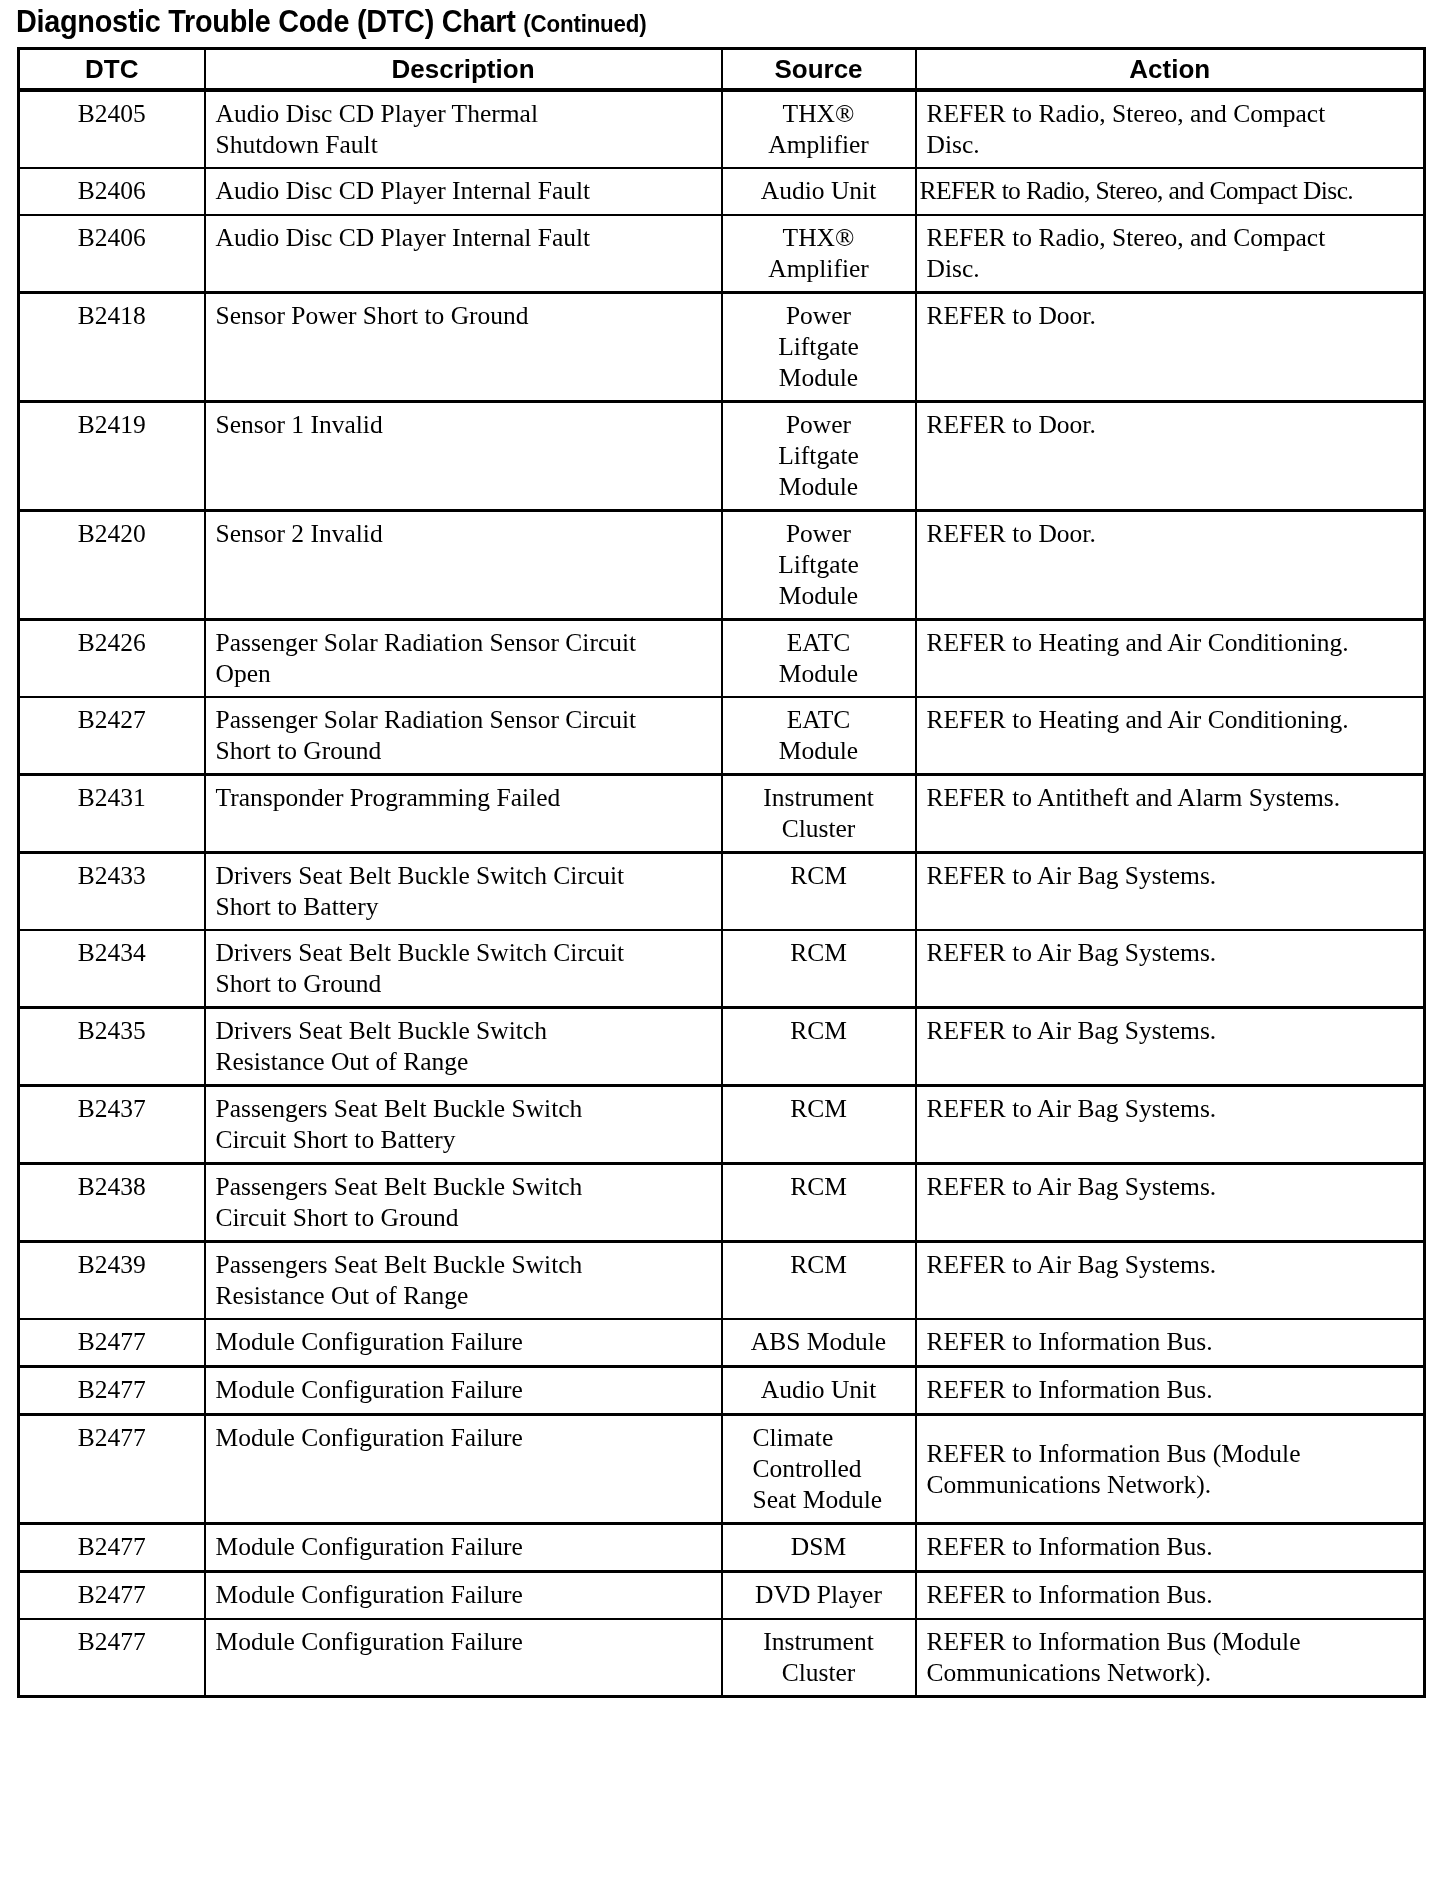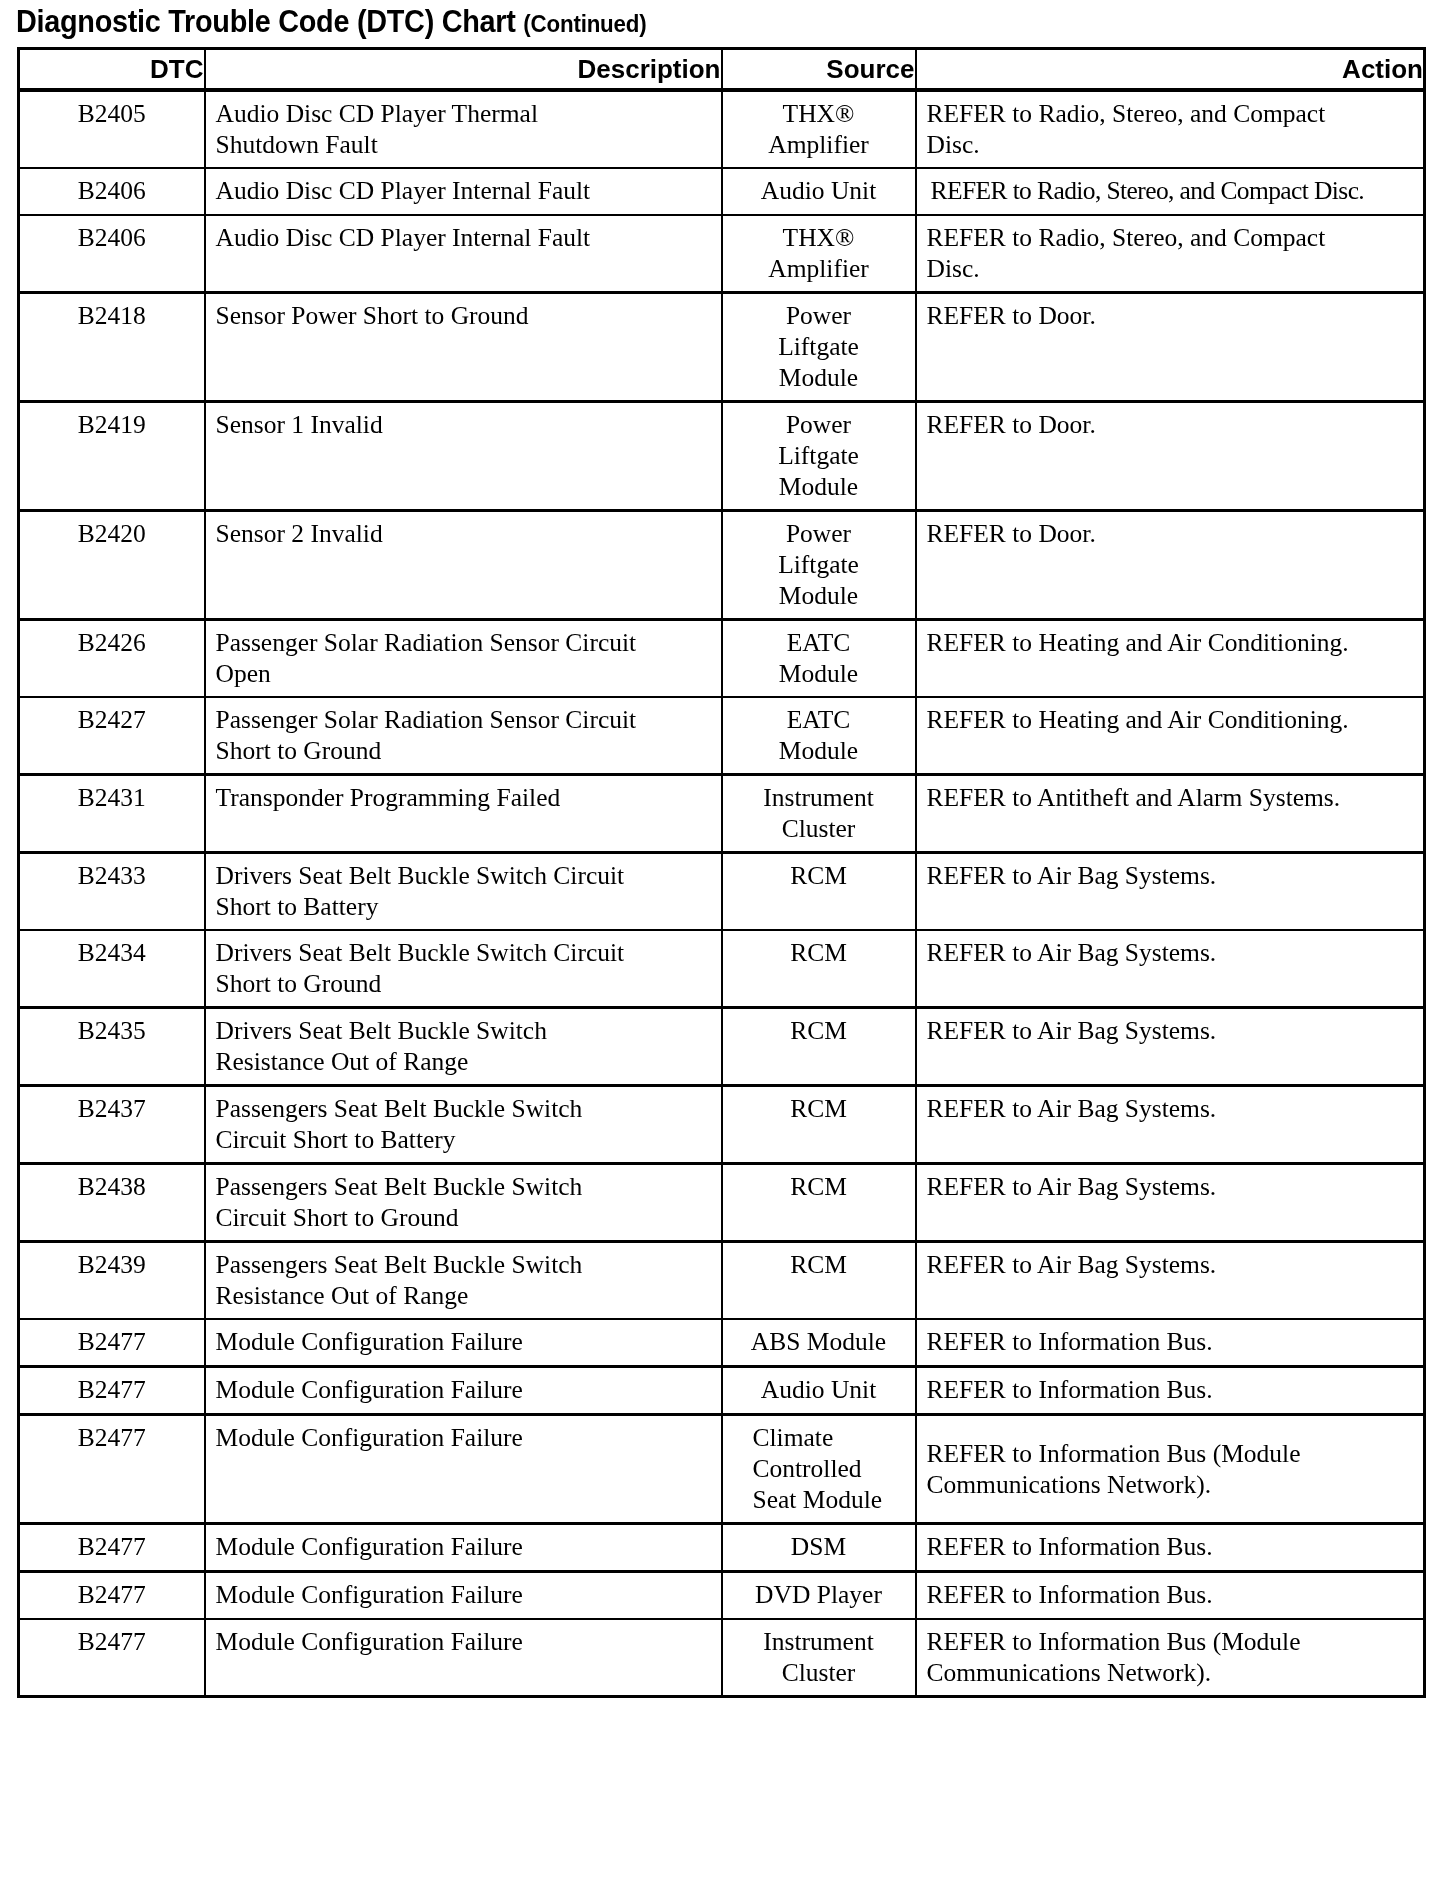"DTC" table.dtc th { text-align: right -> center }
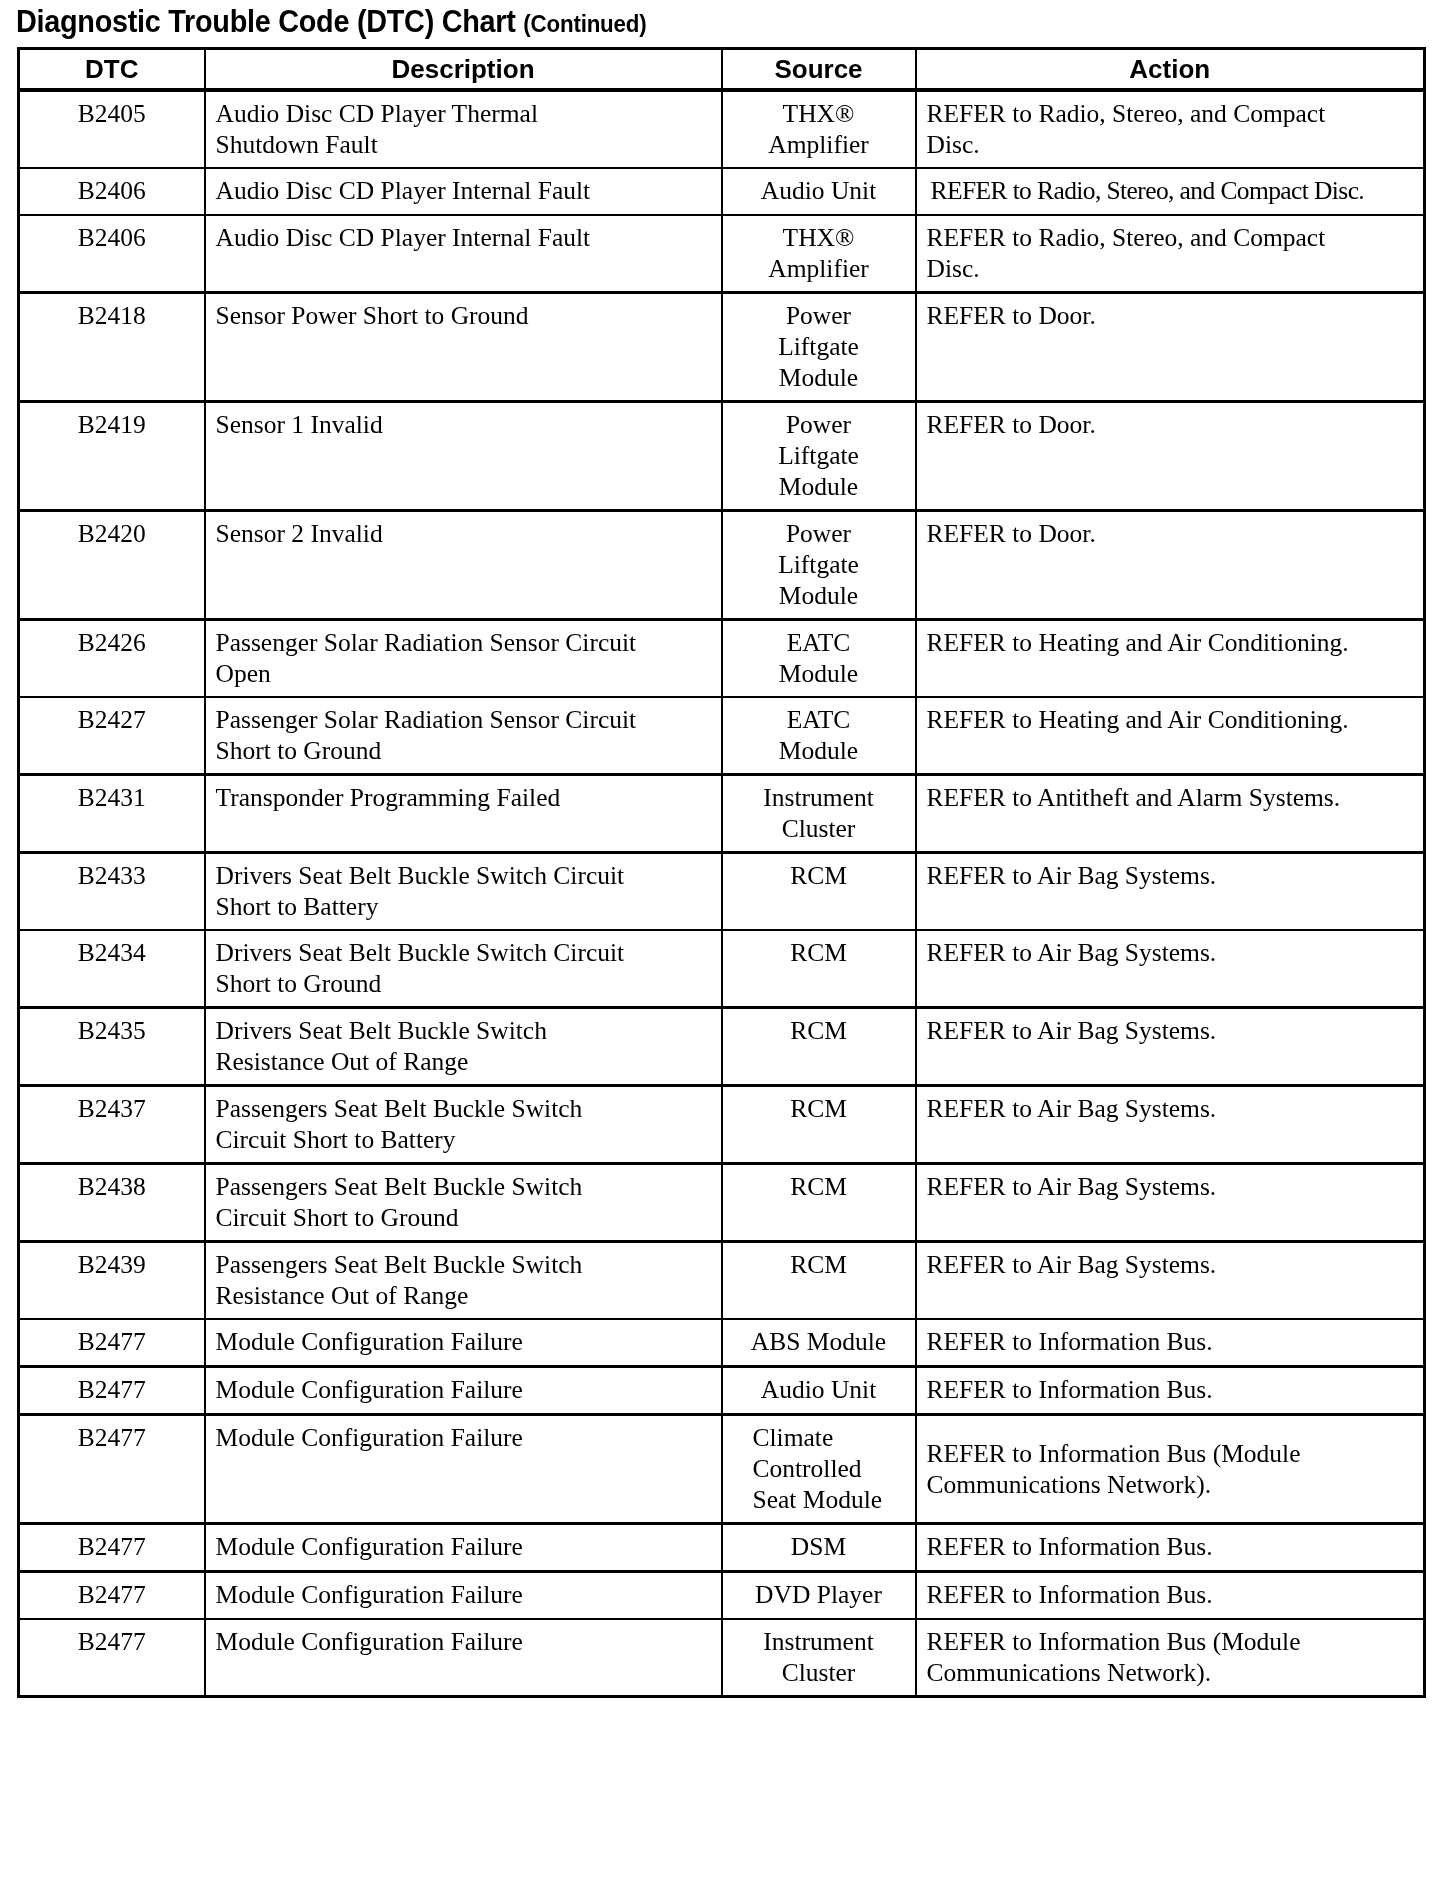"REFER to Radio, Stereo, and Compact Disc." td.act.tight { padding-left: 14px -> 3px }
